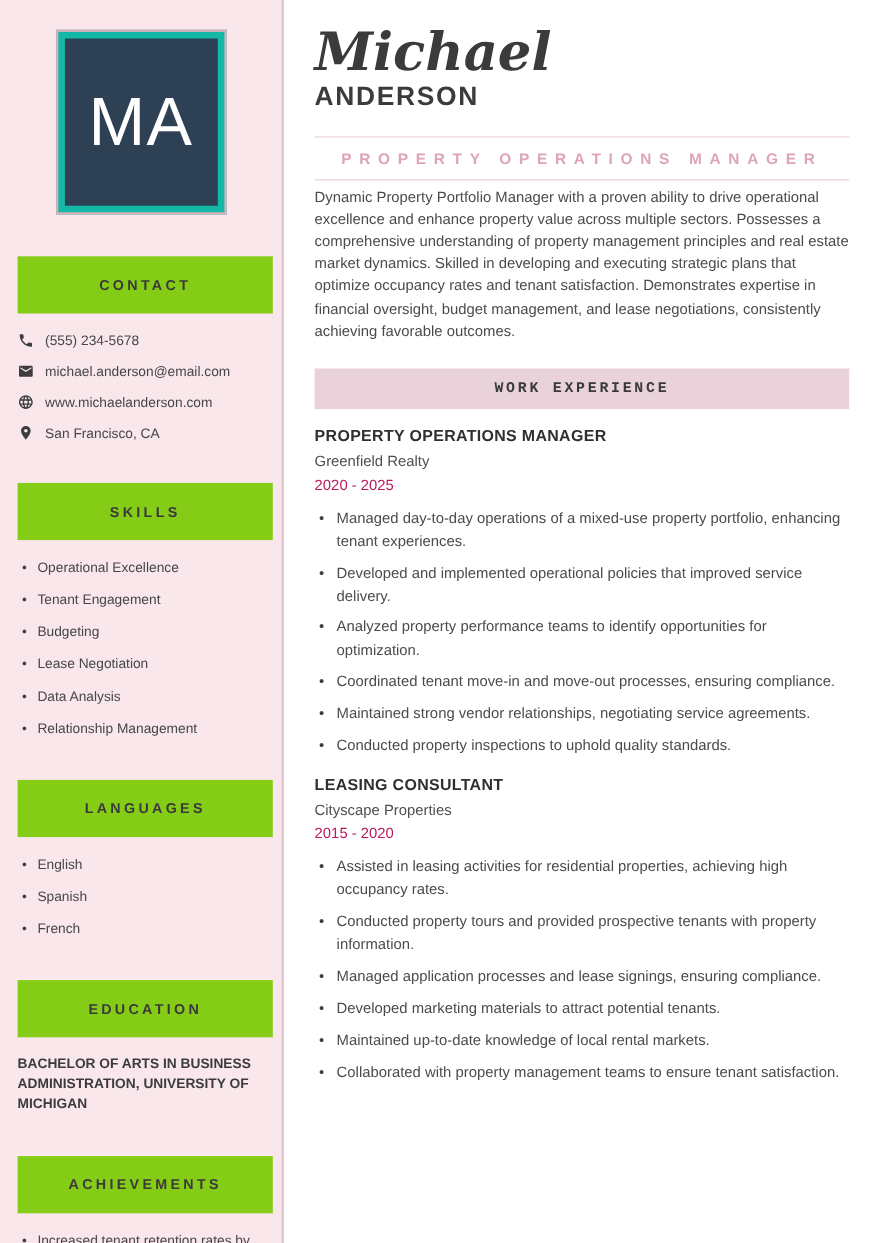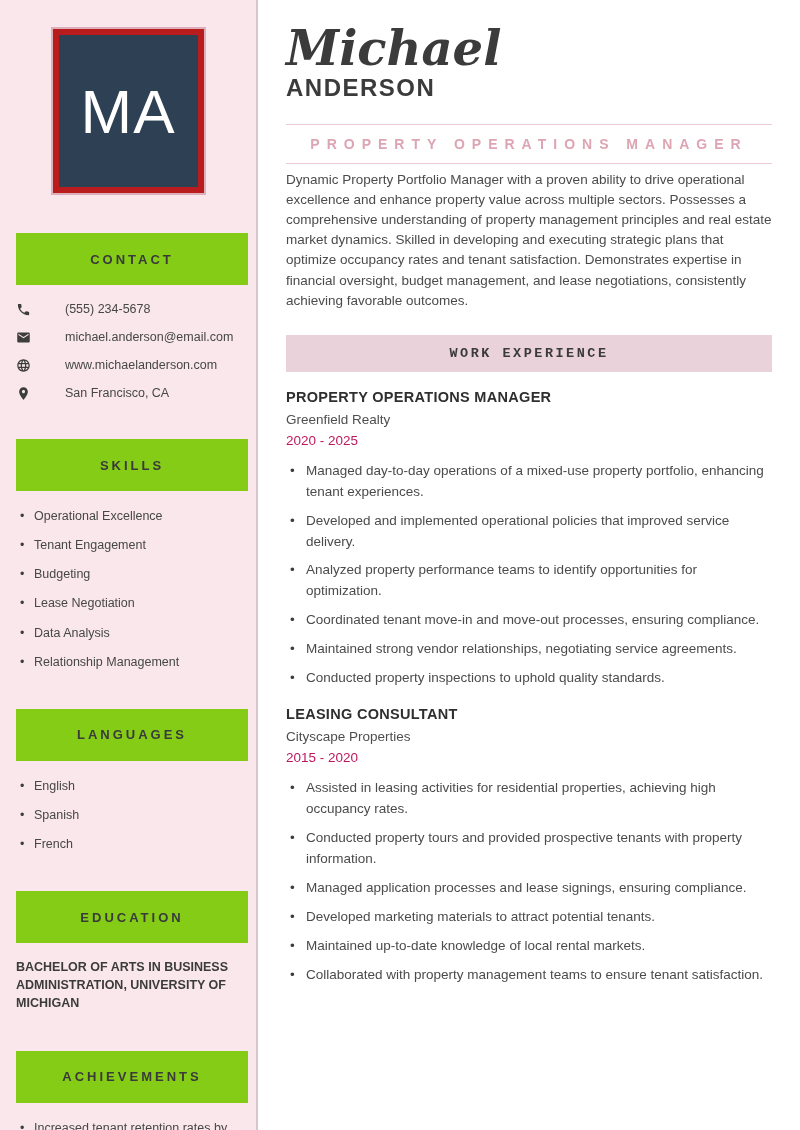"MA" .avatar-frame { background: #b91c1c -> #14b8a6 }
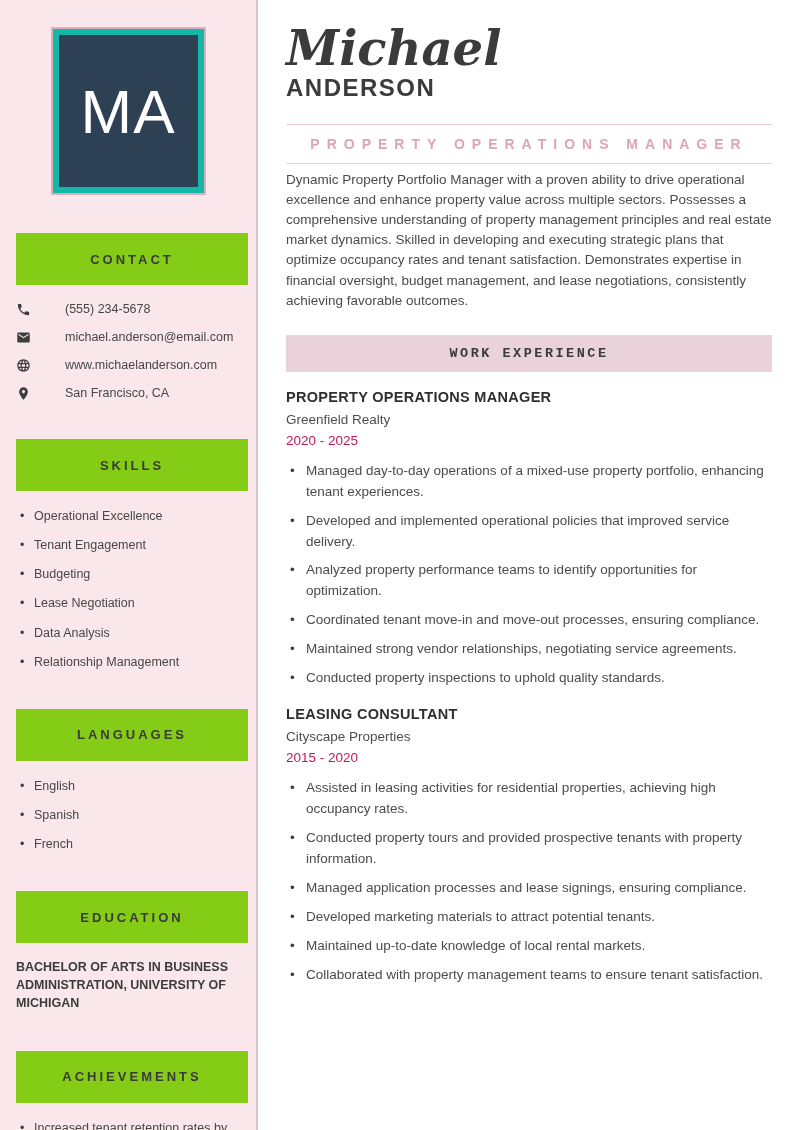"(555) 234-5678" .contact-item { align-items: none -> center; gap: 24px -> none }
